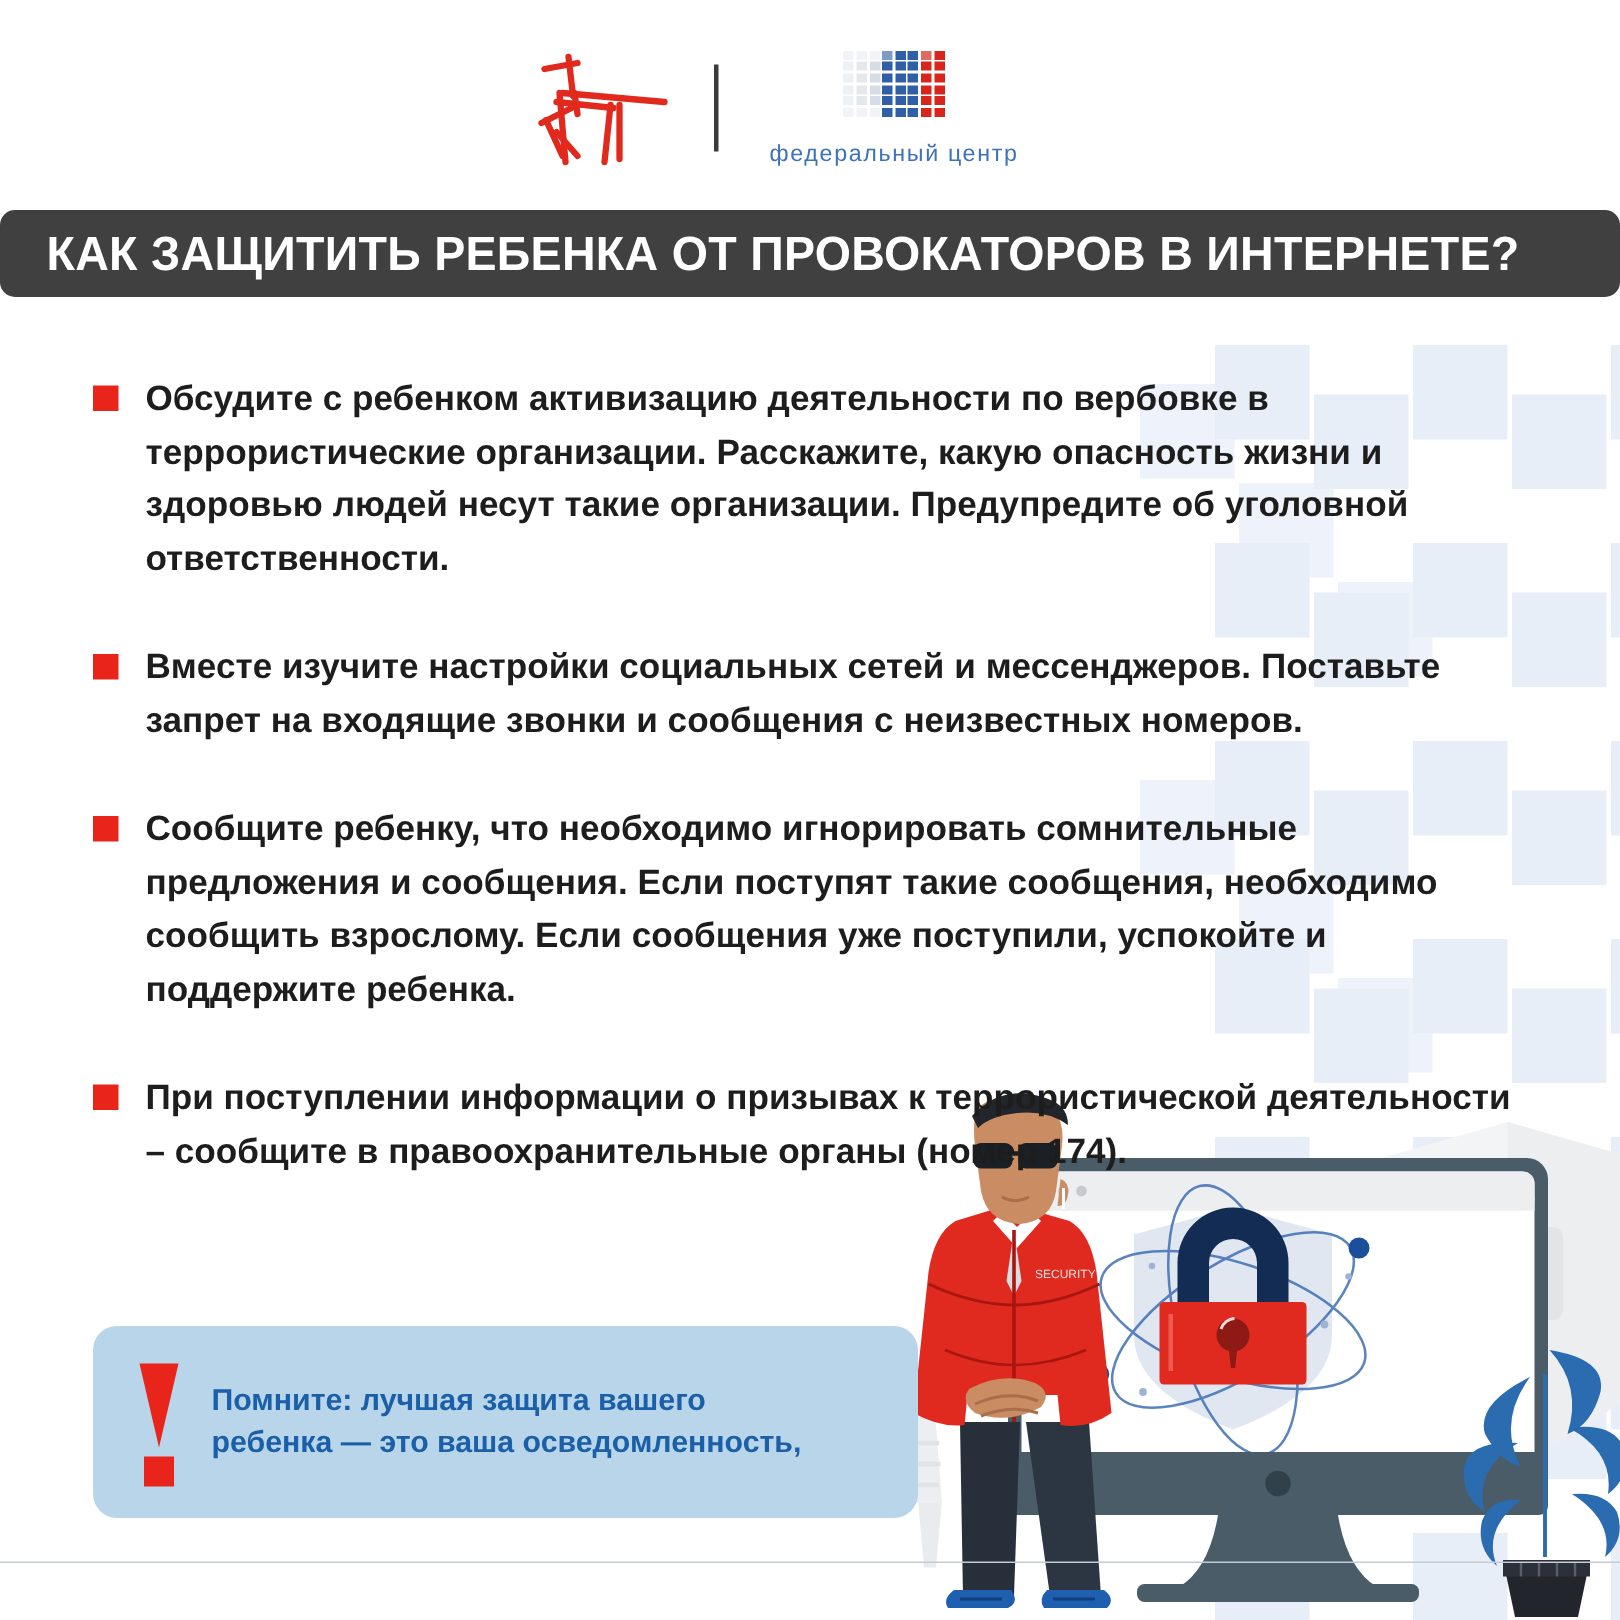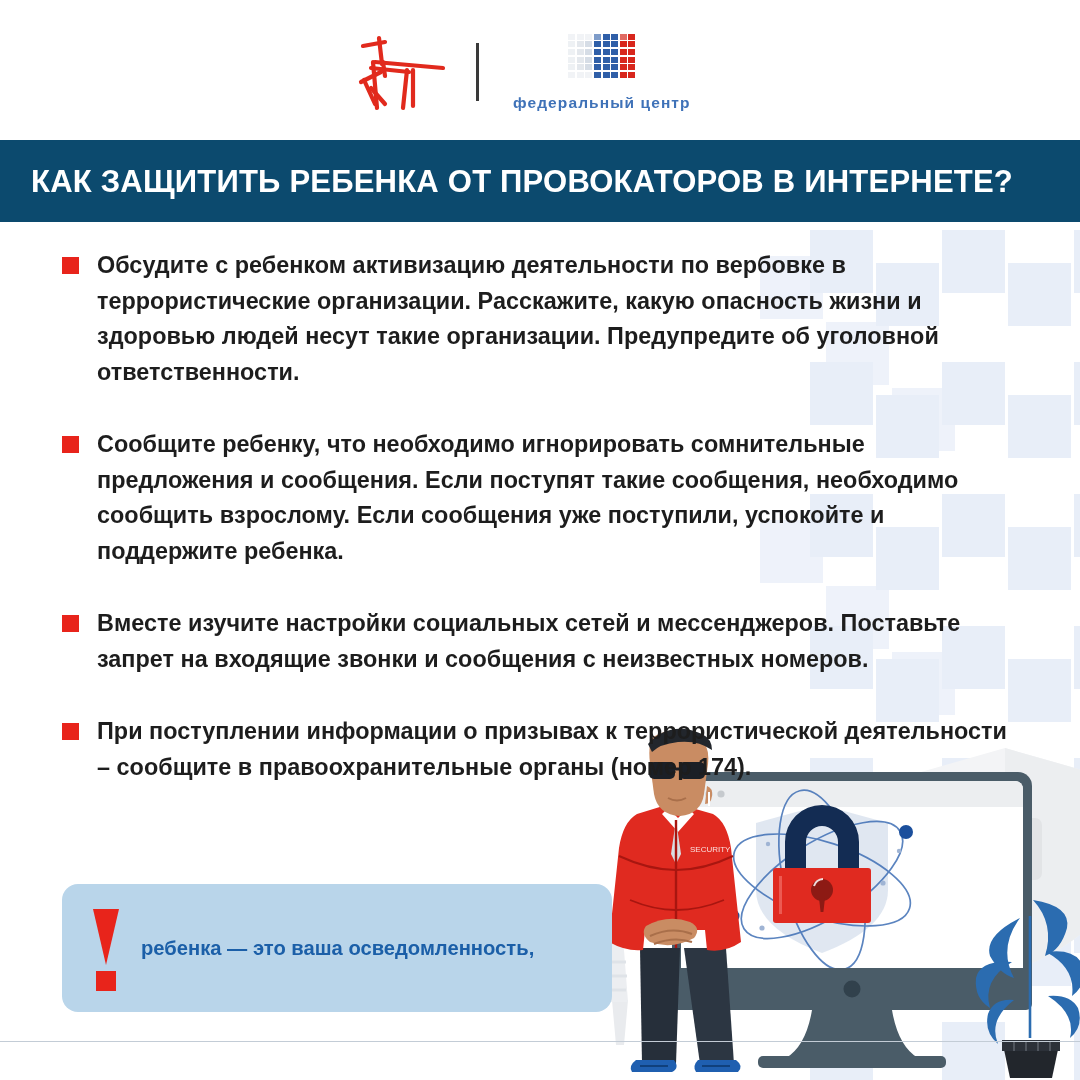"федеральный центр" .brand-sub { font-weight: bold -> none }
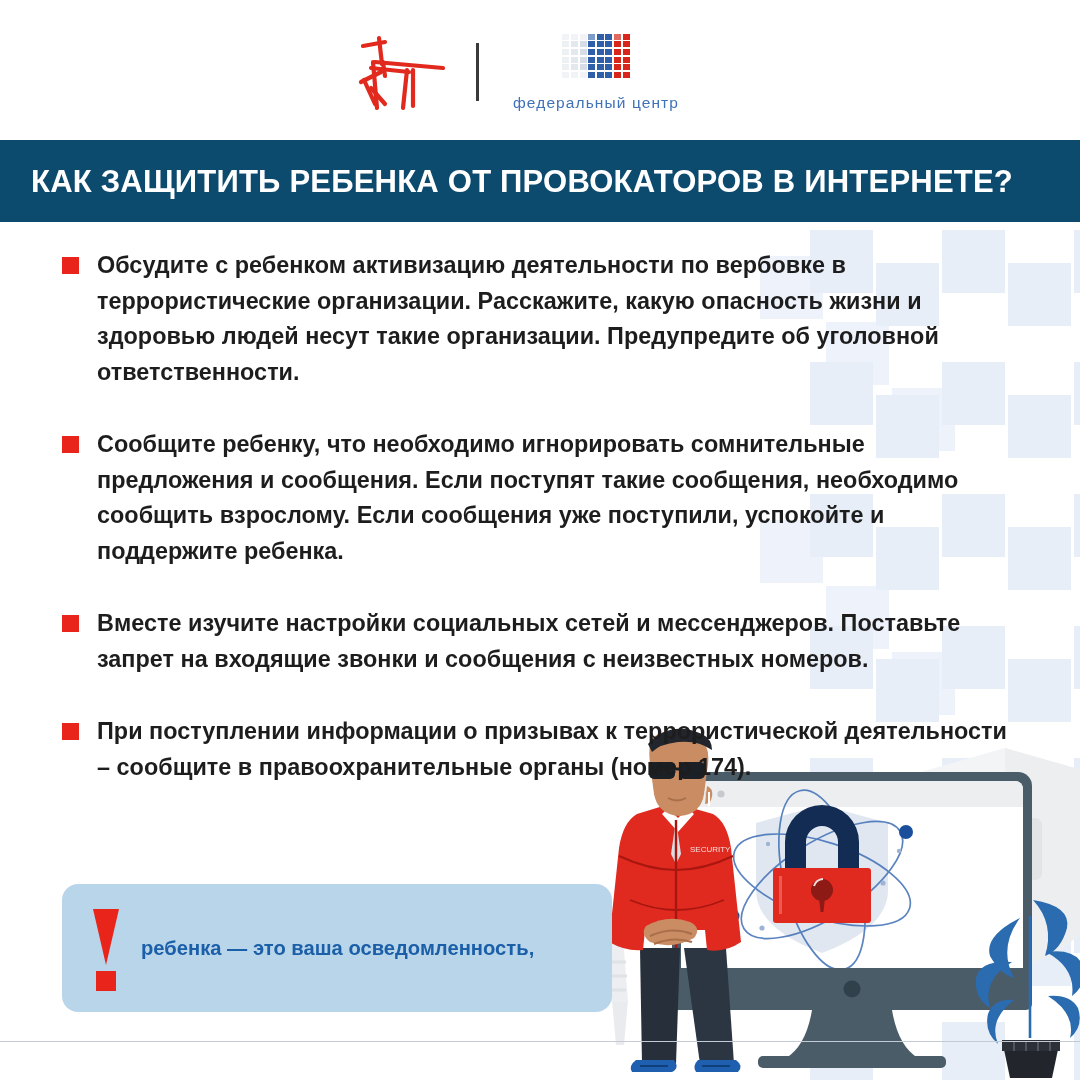"КАК ЗАЩИТИТЬ РЕБЕНКА ОТ ПРОВОКАТОРОВ" .title-band { background: #0c4a6e -> #404040; border-radius: none -> 10px; height: 82px -> 58px }
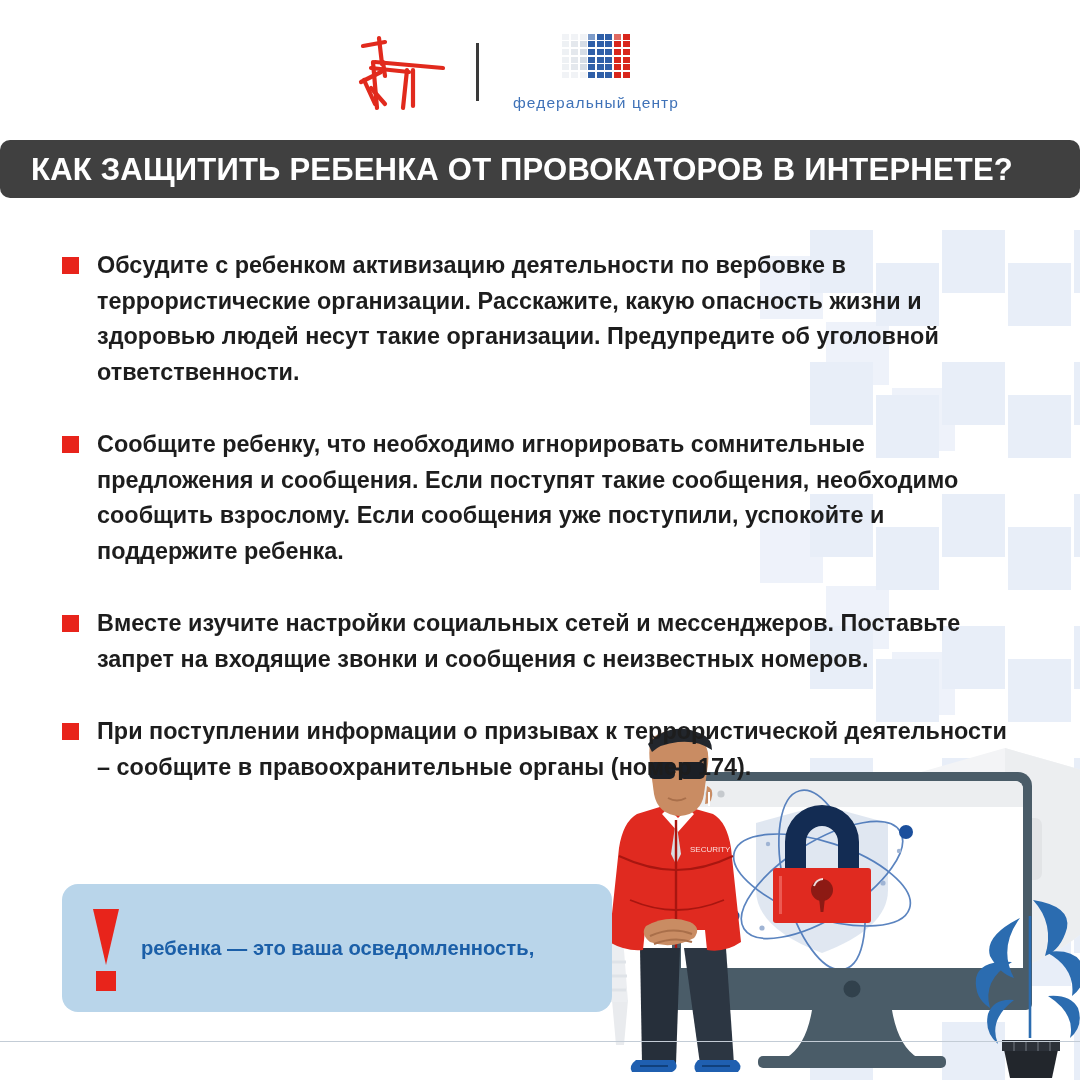"Сообщите ребенку, что необходимо" div.bullet { order: before "Вместе изучите настройки социальных" -> after "Вместе изучите настройки социальных" }
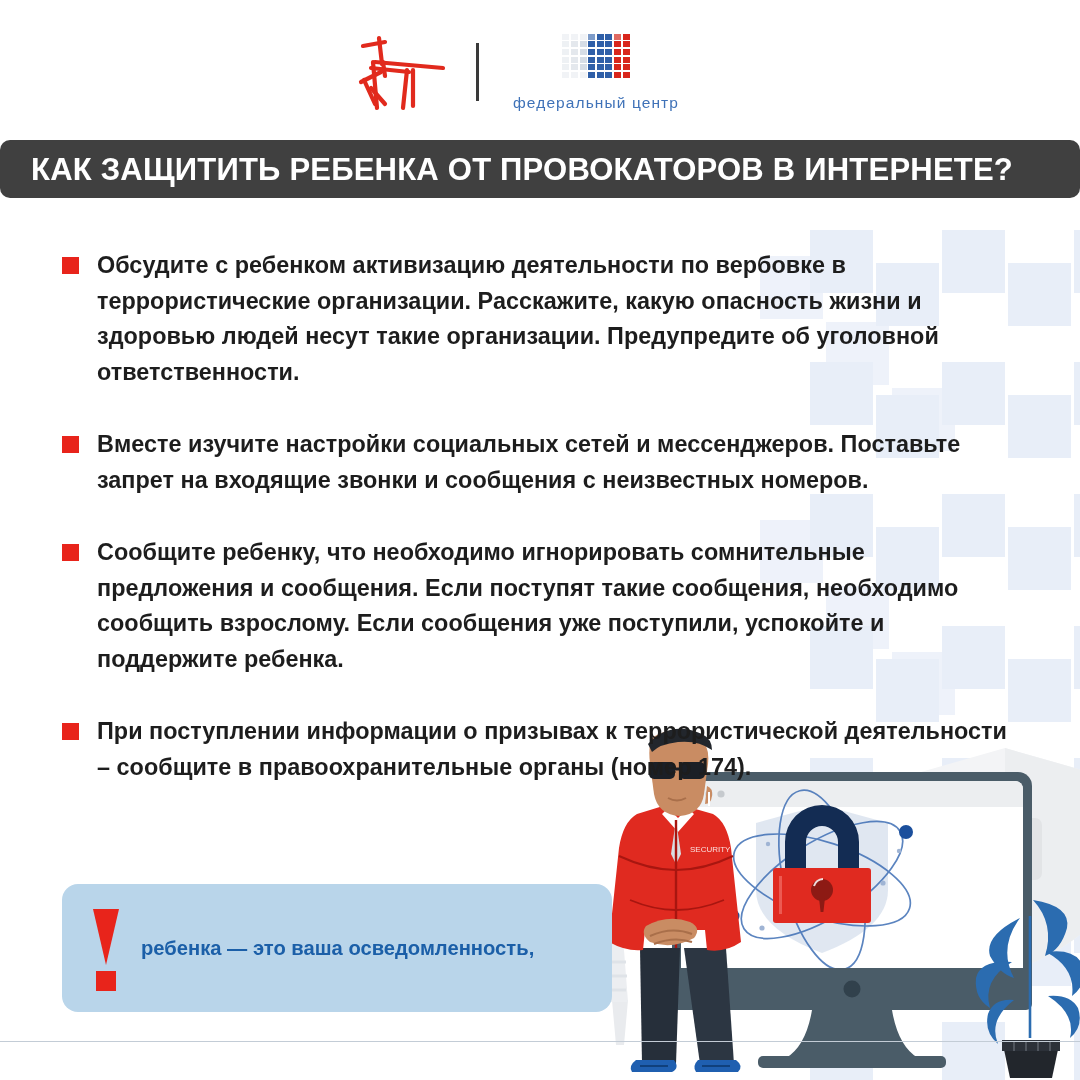"Помните: лучшая защита вашего" div { html: none -> <div>Помните: лучшая защита вашего</div> }
